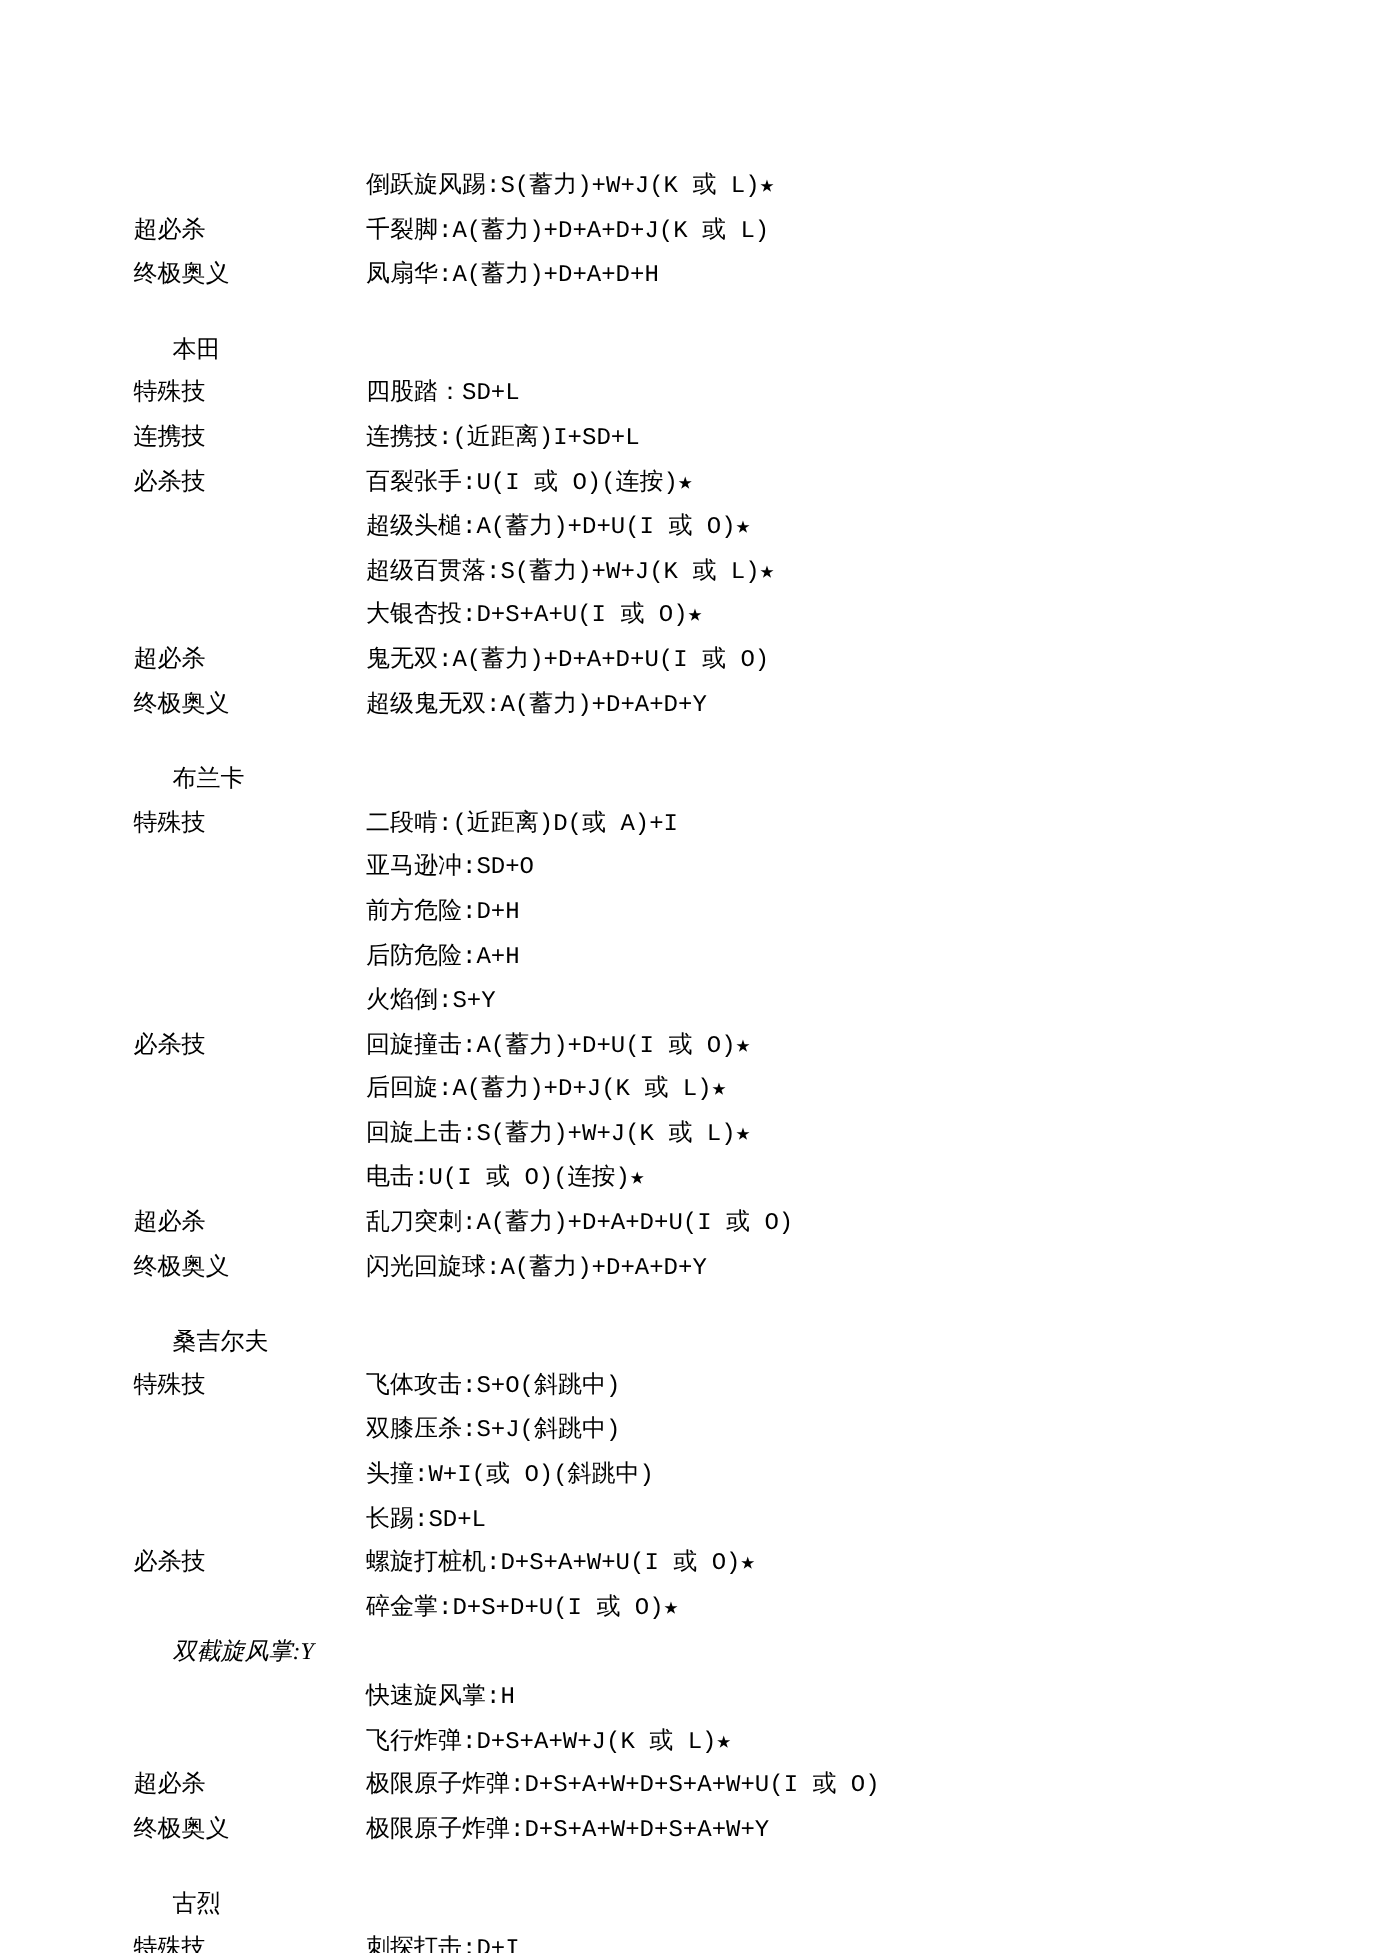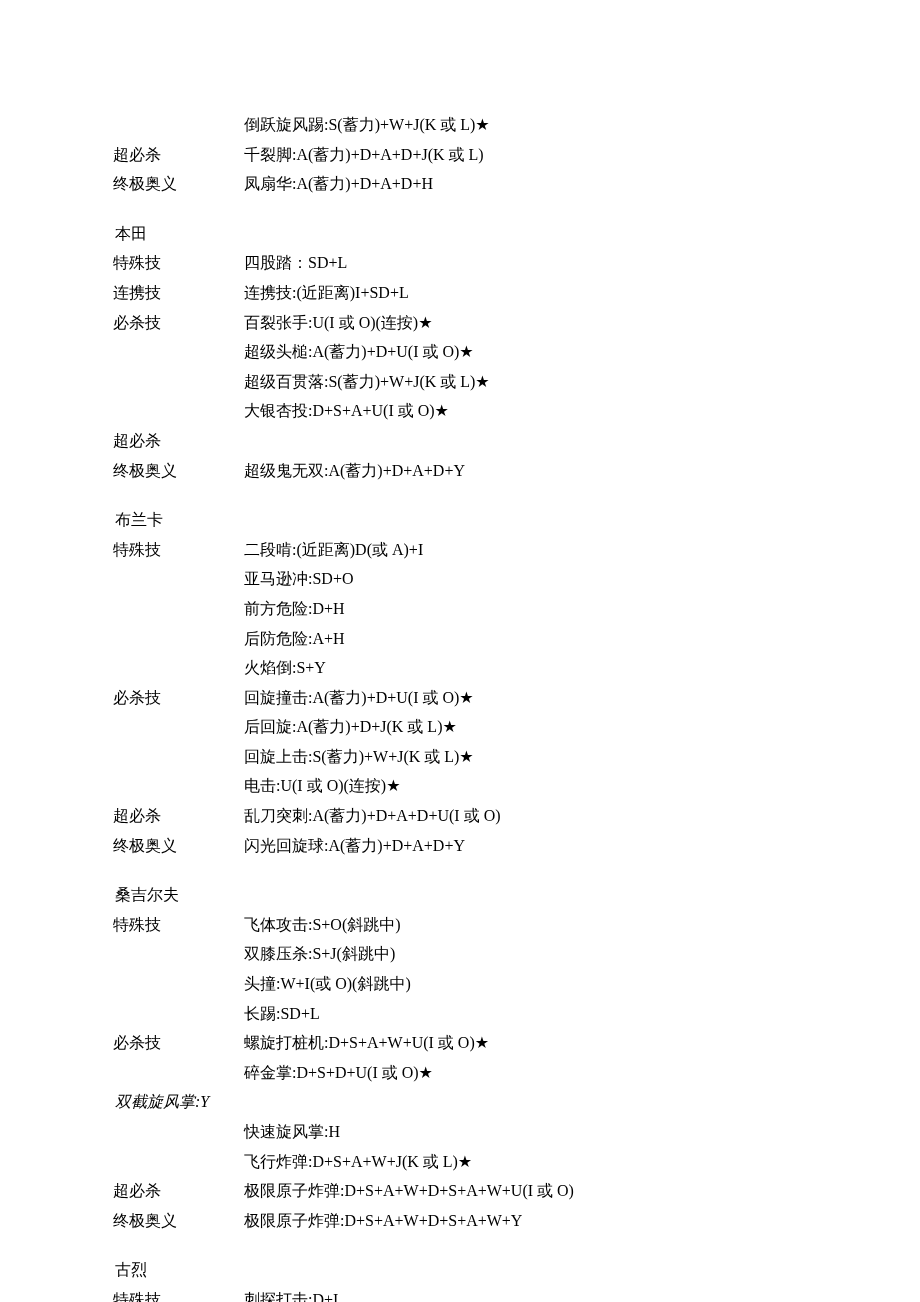"倒跃旋风踢:S(蓄力)+W+J(K 或 L)★" .row { font-family: none -> Liberation Mono, monospace }
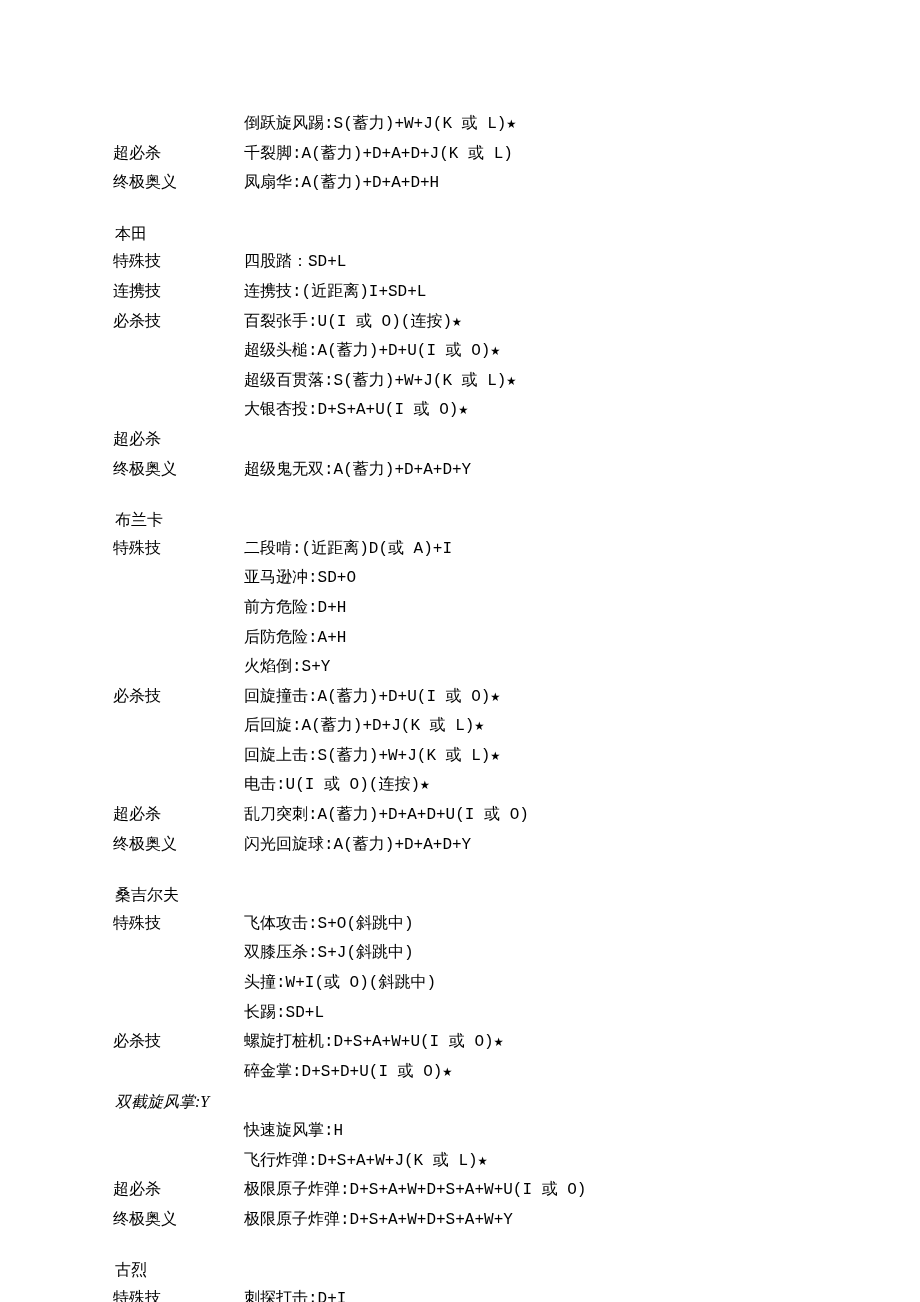"超必杀" .col-cat { padding-left: 113px -> 89px }
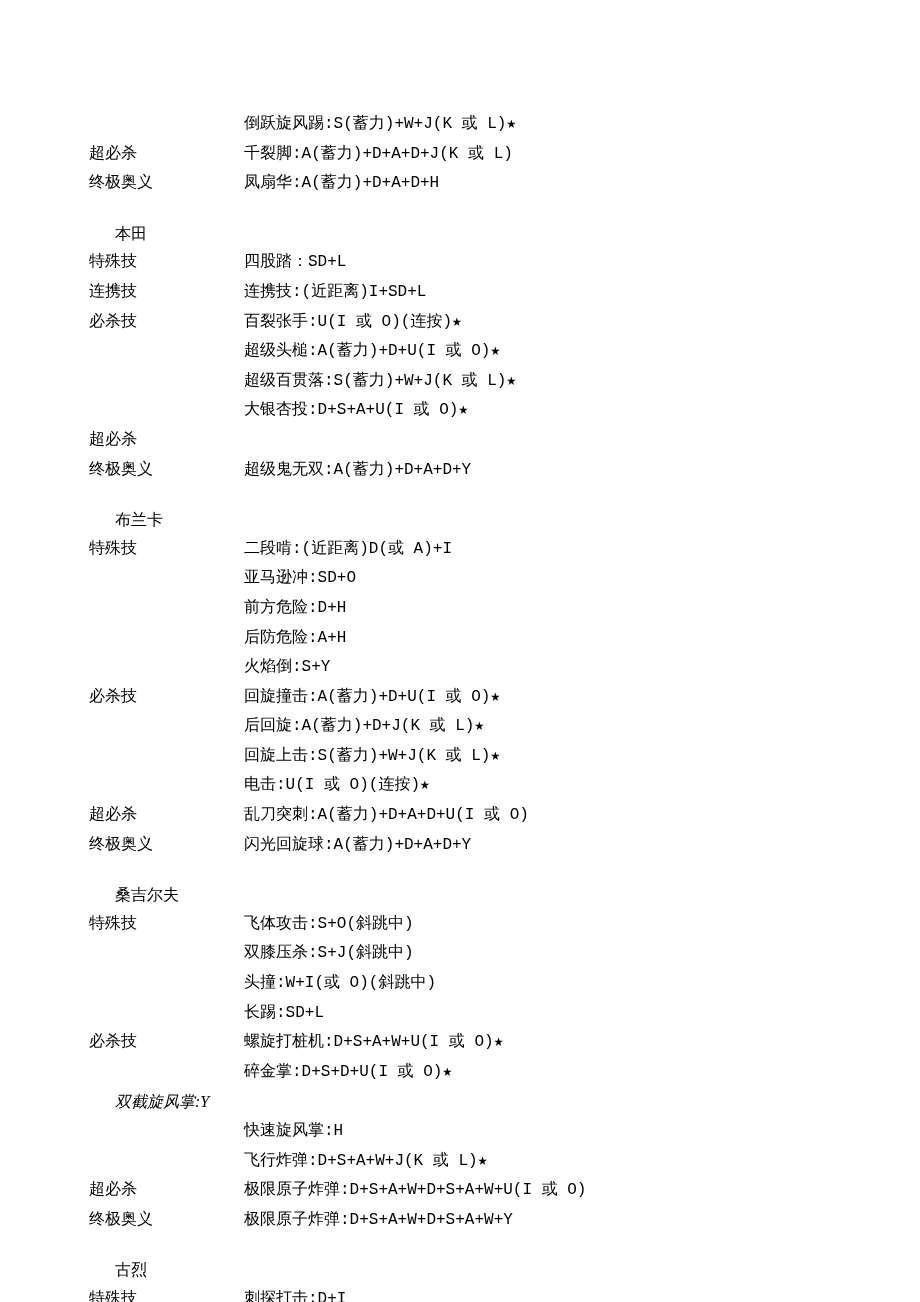"鬼无双:A(蓄力)+D+A+D+U(I 或 O)" div.col-move { html: none -> <div>鬼无双:A(蓄力)+D+A+D+U(I 或 O)</div> }
